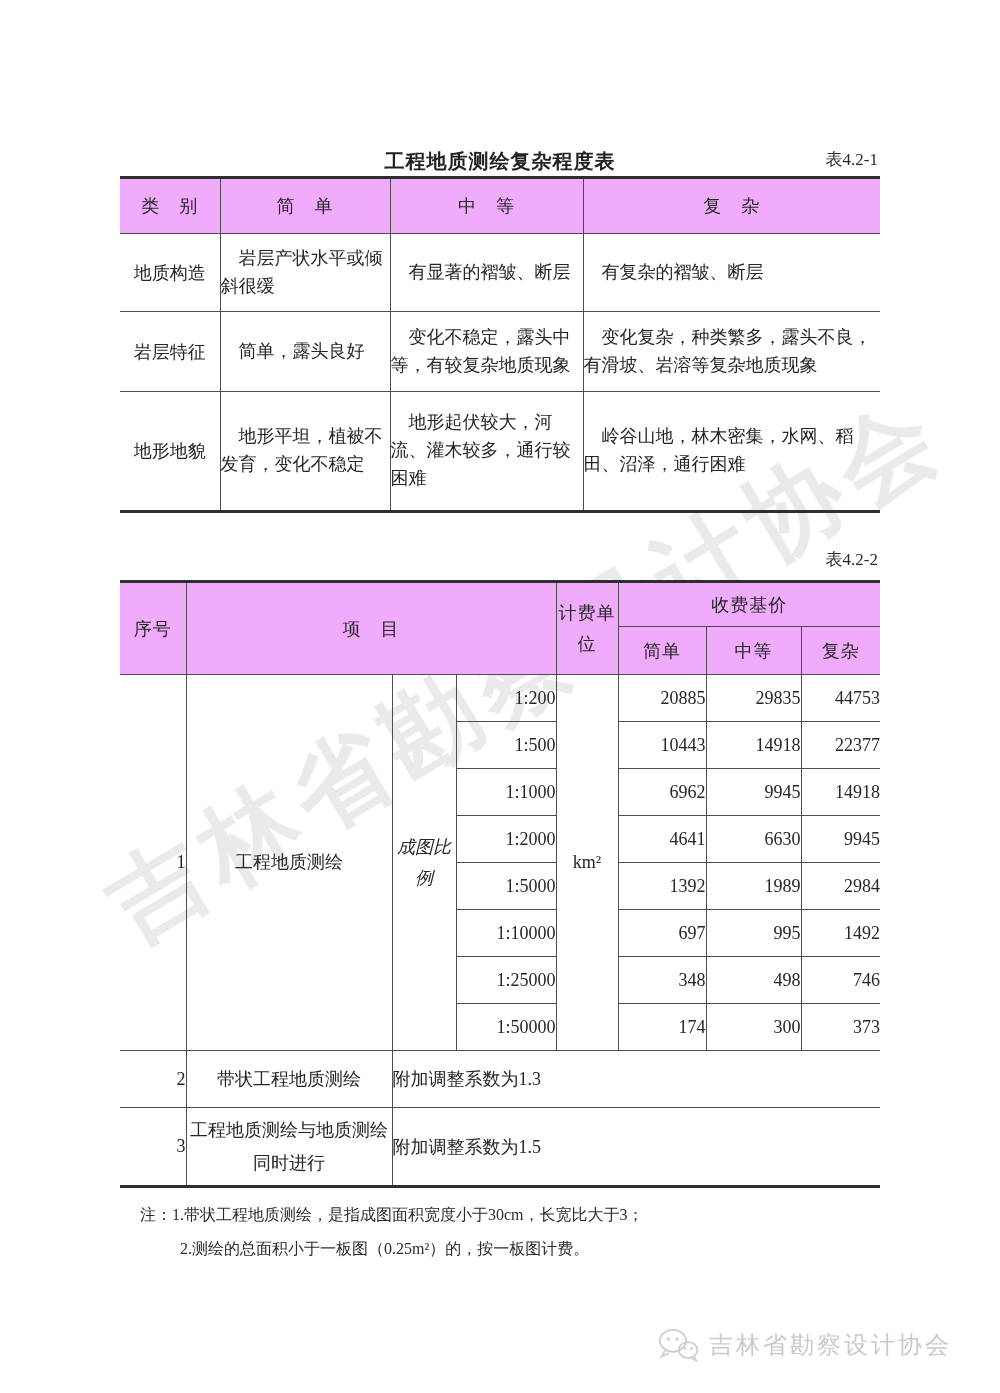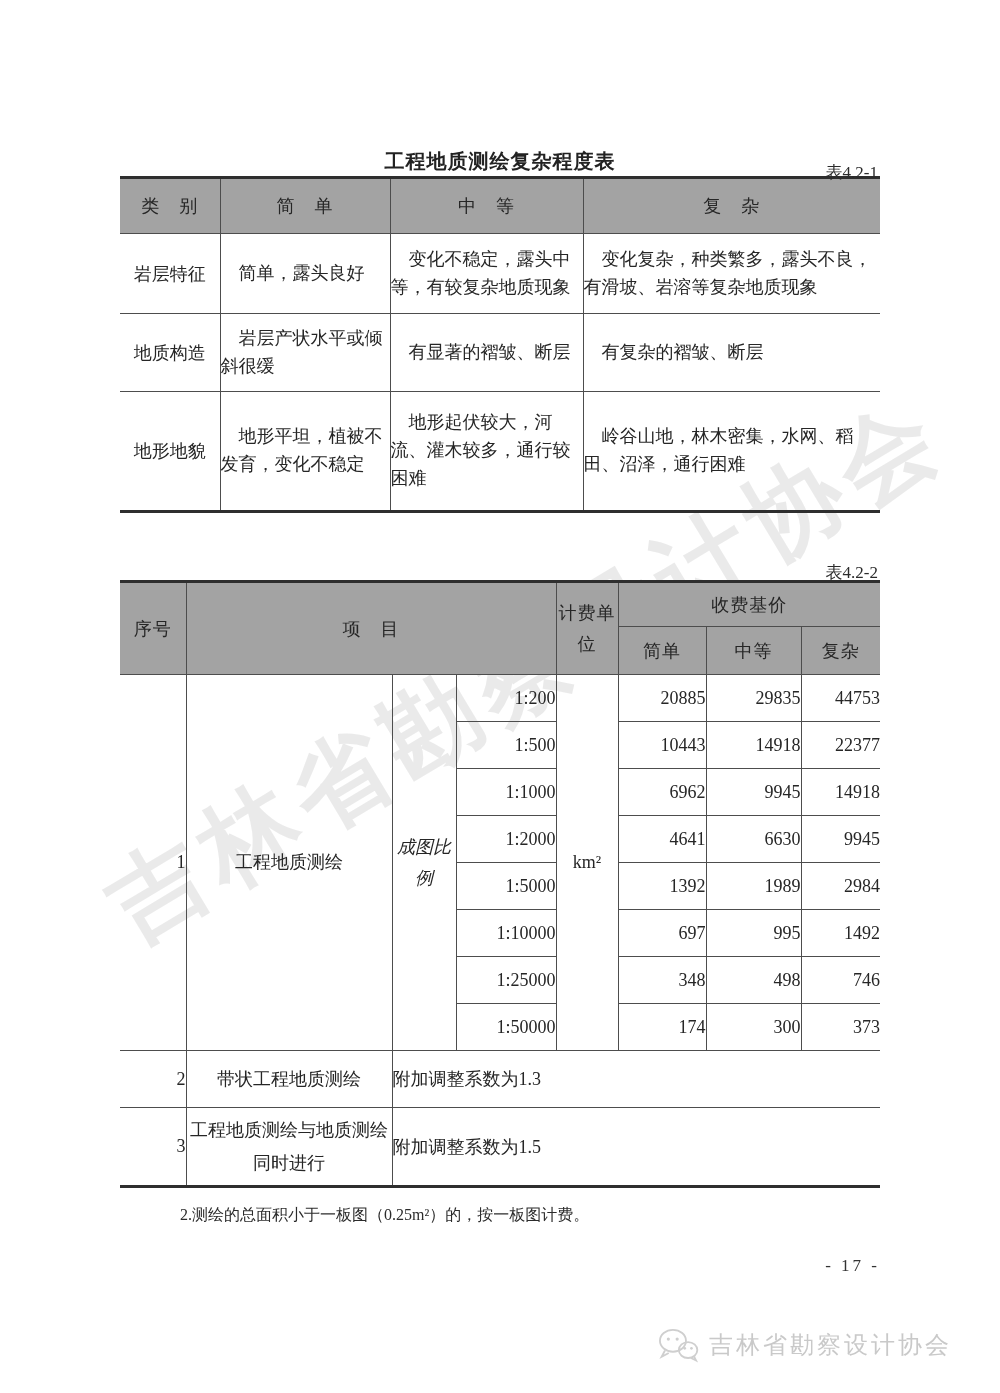"表4.2-1" .tbl-tag { top: 13px -> 0 }
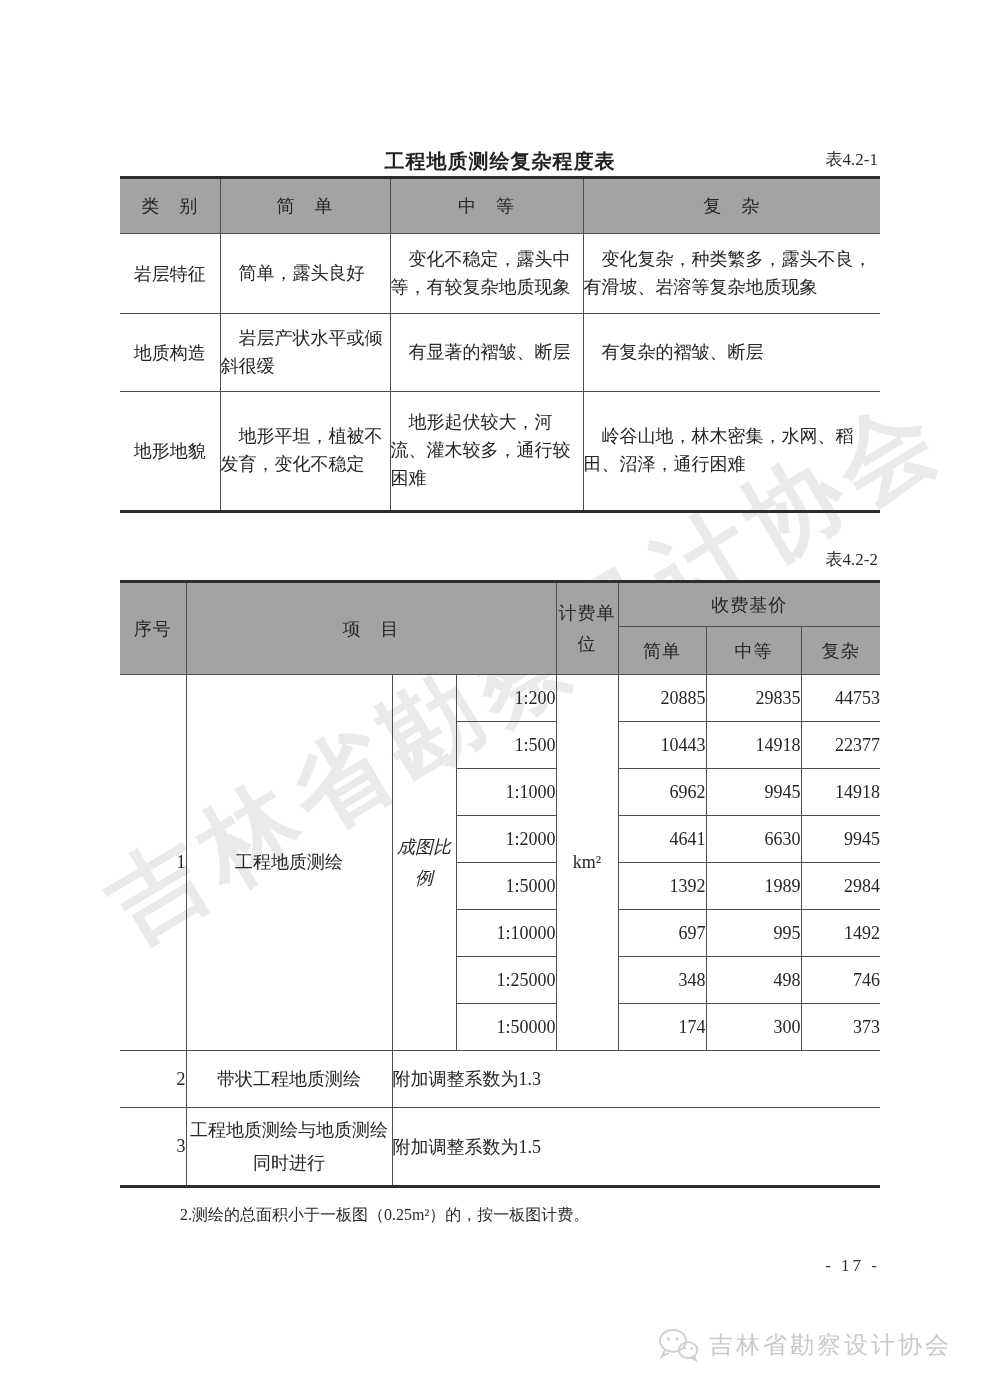"类 别" table.tbl th { background: #a3a3a3 -> #f0abfc }
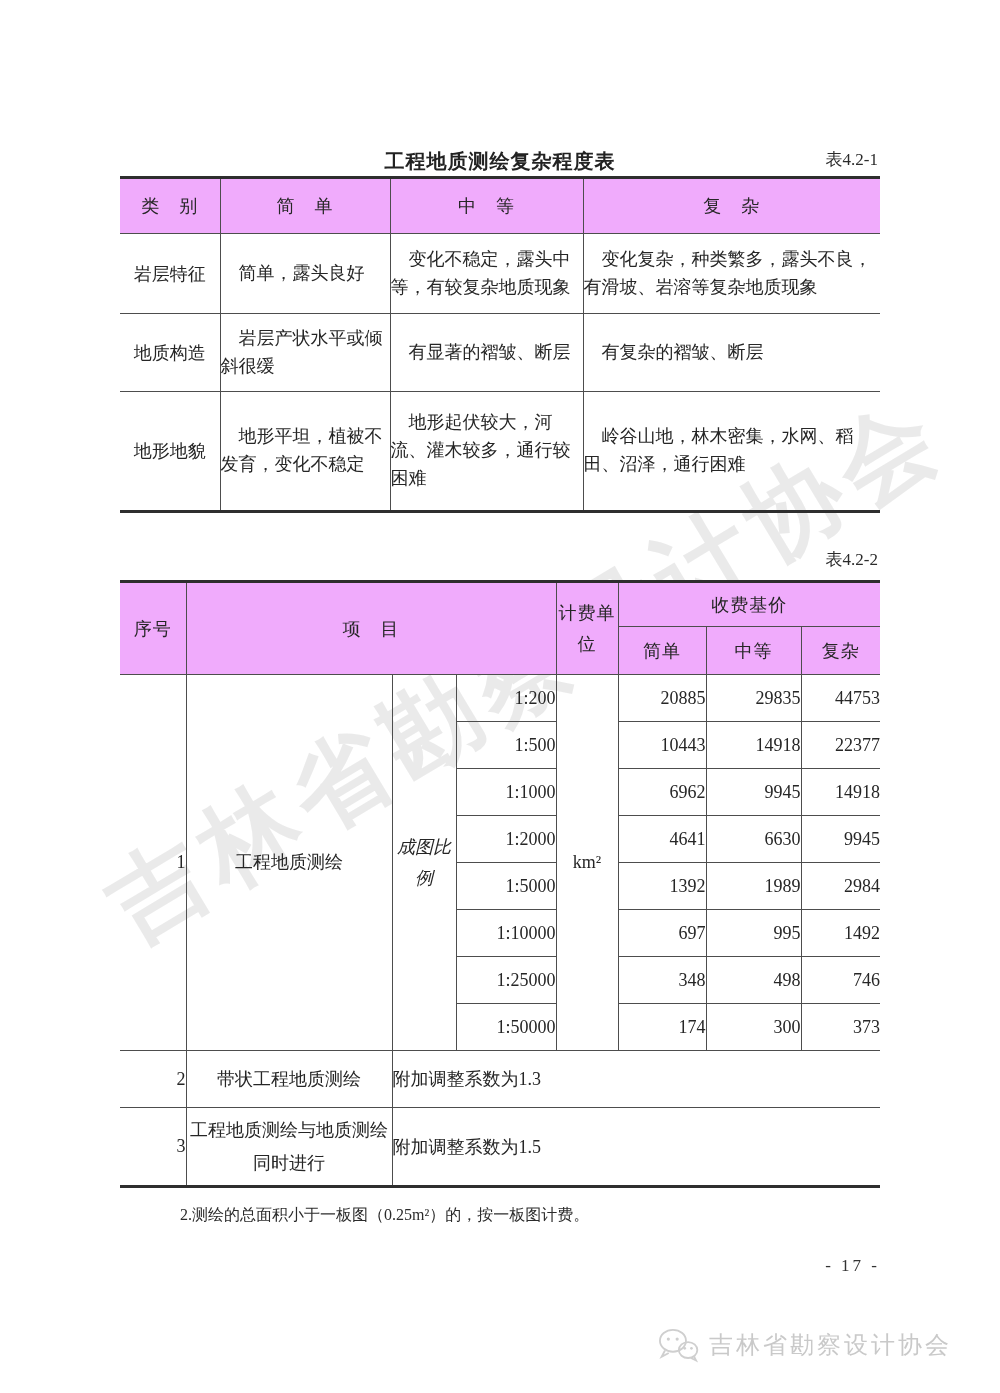"岩层特征" tr { order: before "地质构造" -> after "地质构造" }
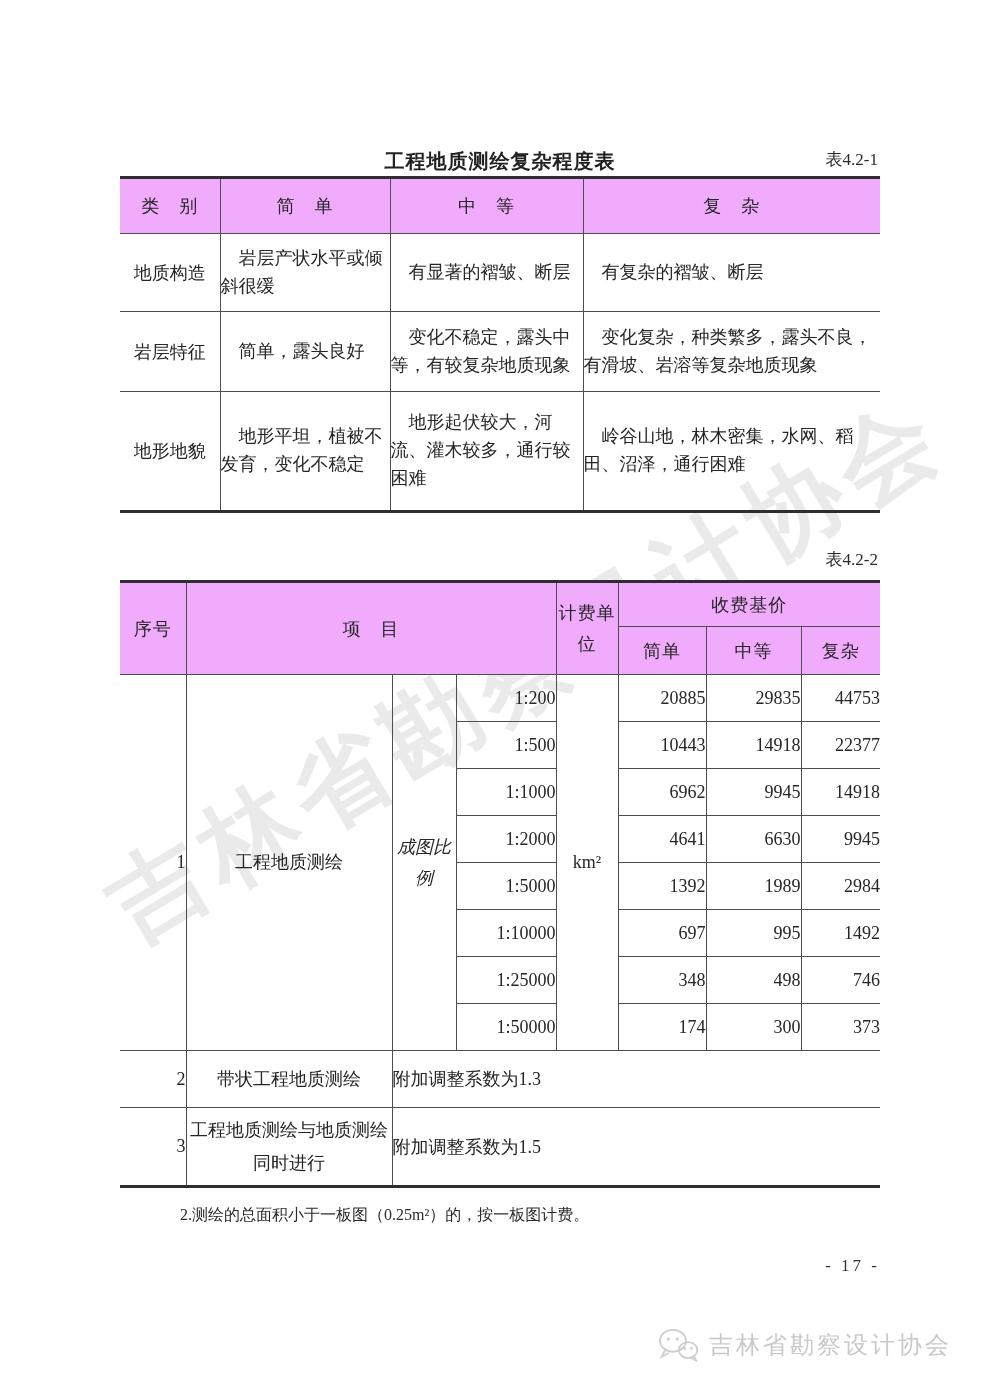"注：1.带状工程地质测绘，是指成图面积宽度小于30cm，长宽比大于3；" div.note-line { html: none -> <div>注：1.带状工程地质测绘，是指成图面积宽度小于30cm，长宽比大于3；</div> }
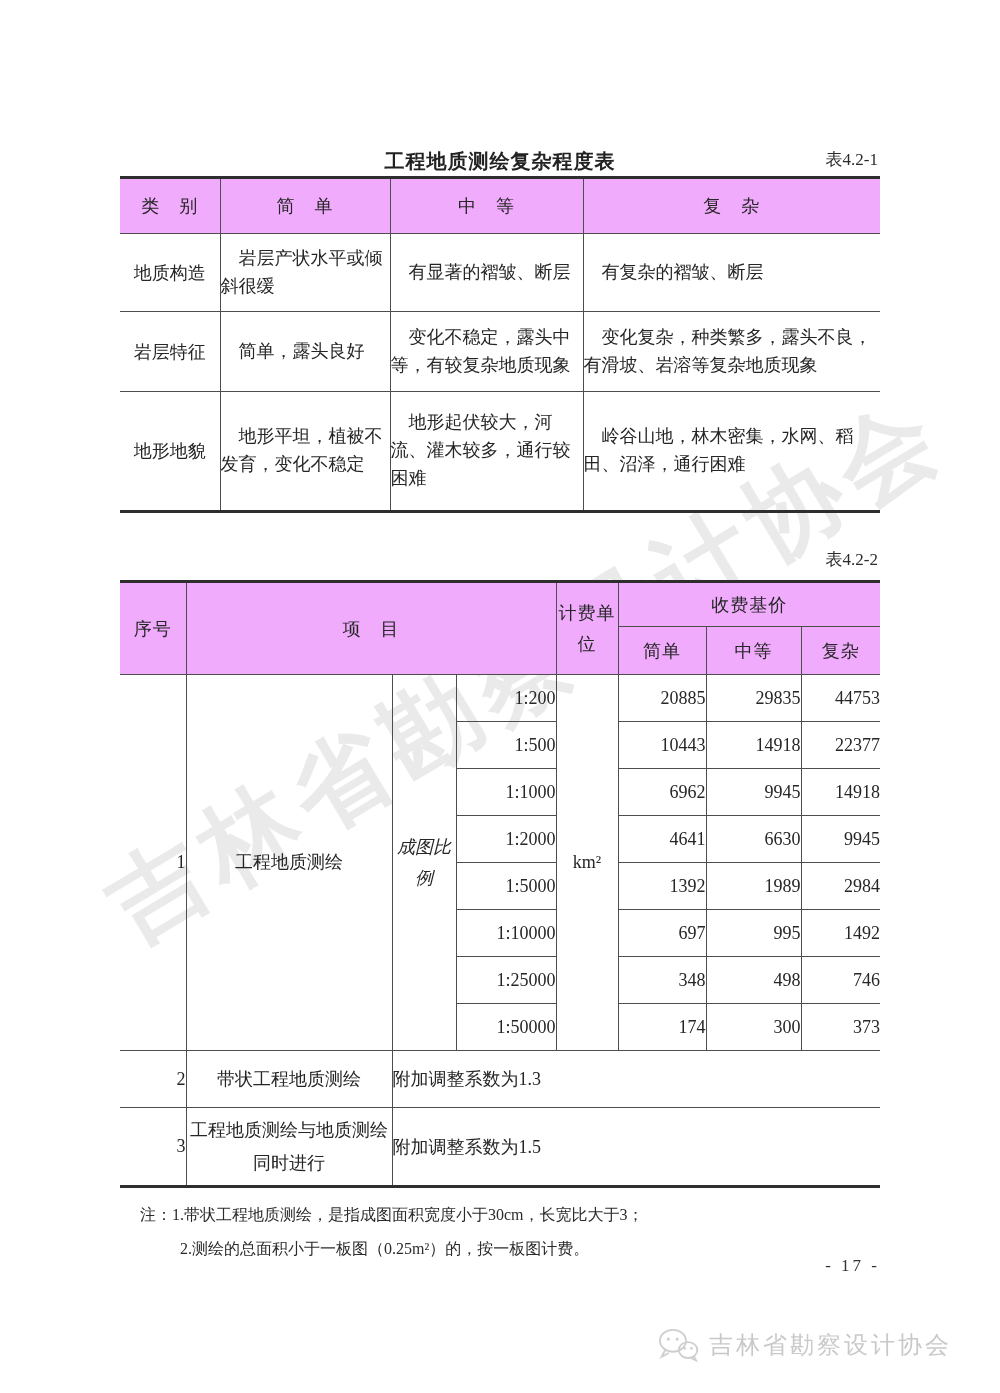"- 17 -" div.pageno { html: <div>- 17 -</div> -> none }
